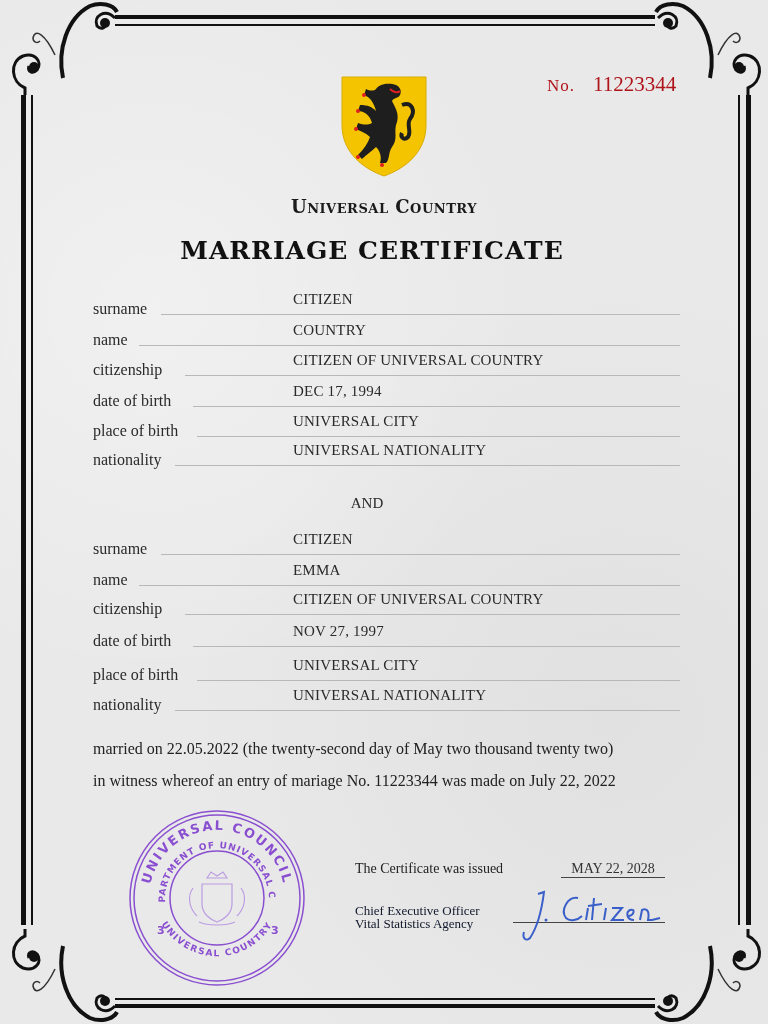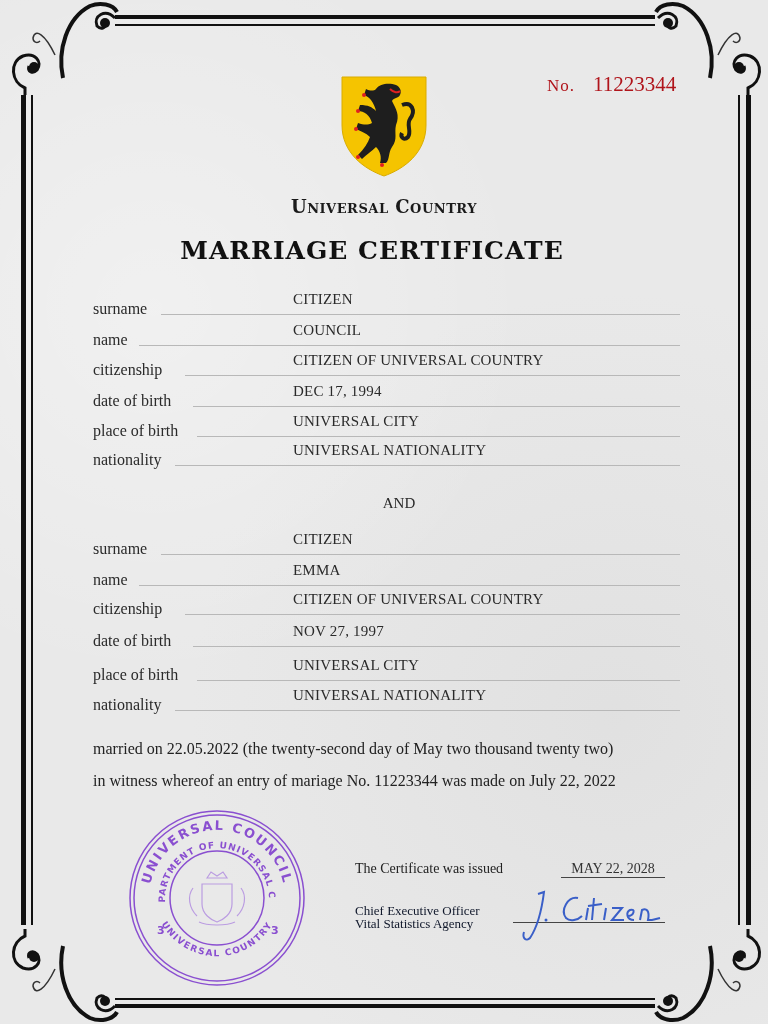"COUNCIL" span.value { text: COUNCIL -> COUNTRY }
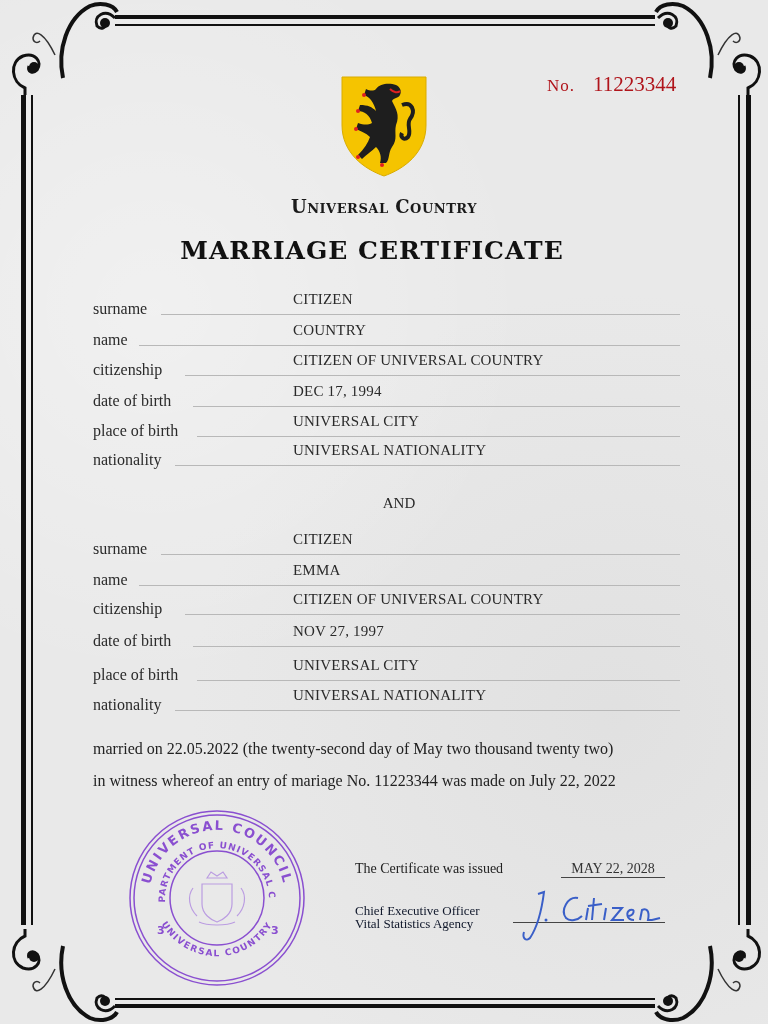"AND" .and { margin-left: 32px -> none }
